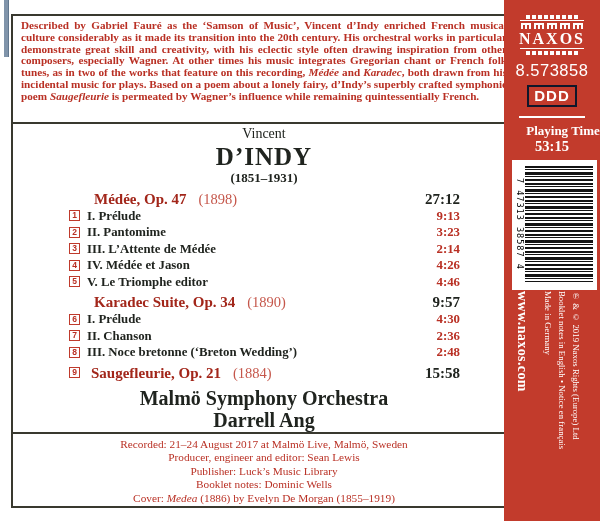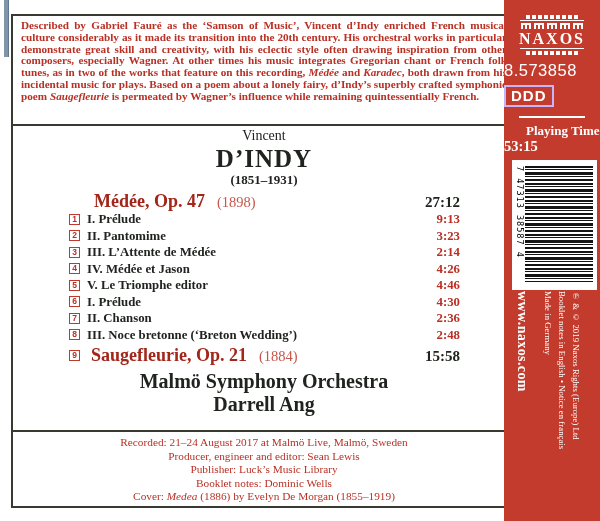"NAXOS" .sidebar { text-align: left -> center }
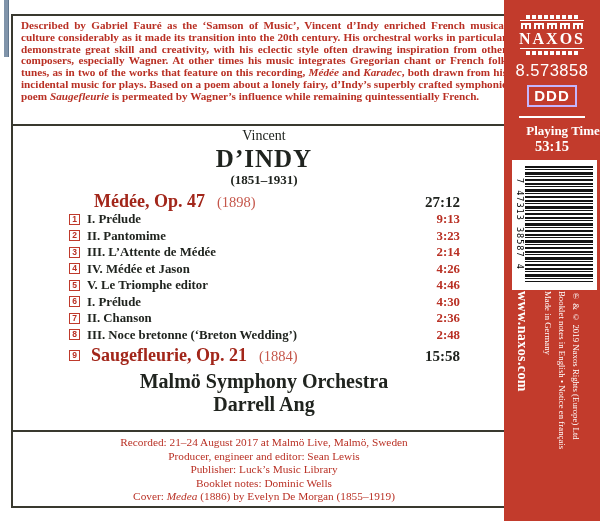"DDD" .ddd { border: 2px solid #c4b5fd -> 2px solid #0f172a }
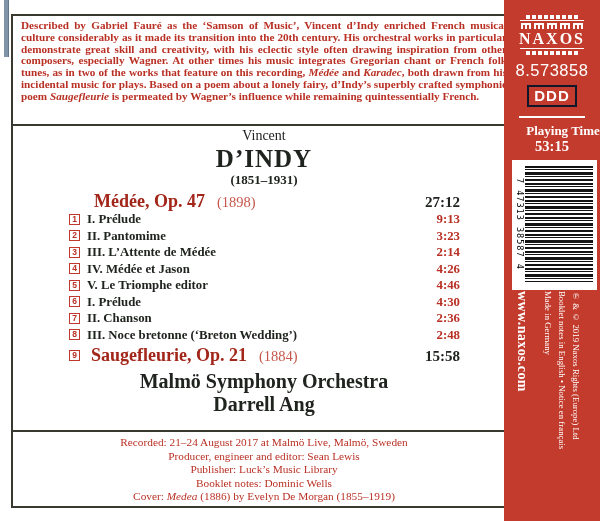"Médée, Op. 47" .work-title { font-size: 18px -> 15px }
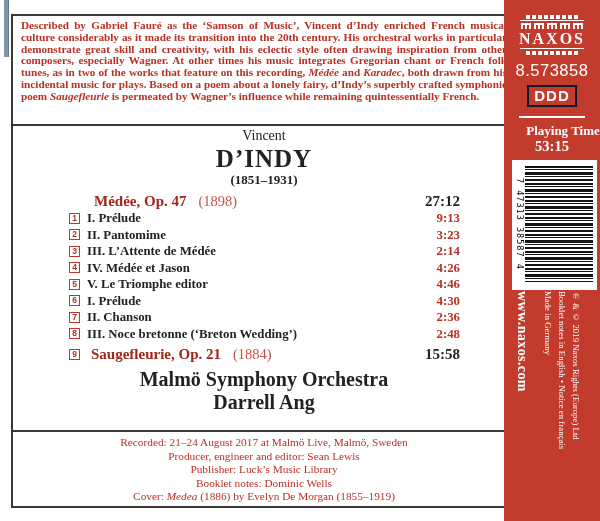"Karadec Suite, Op. 34" div.work-heading { html: none -> <div> <span>Karadec Suite, Op. 34</span> <span>(1890)</span> <span>9:57</span> </div> }
